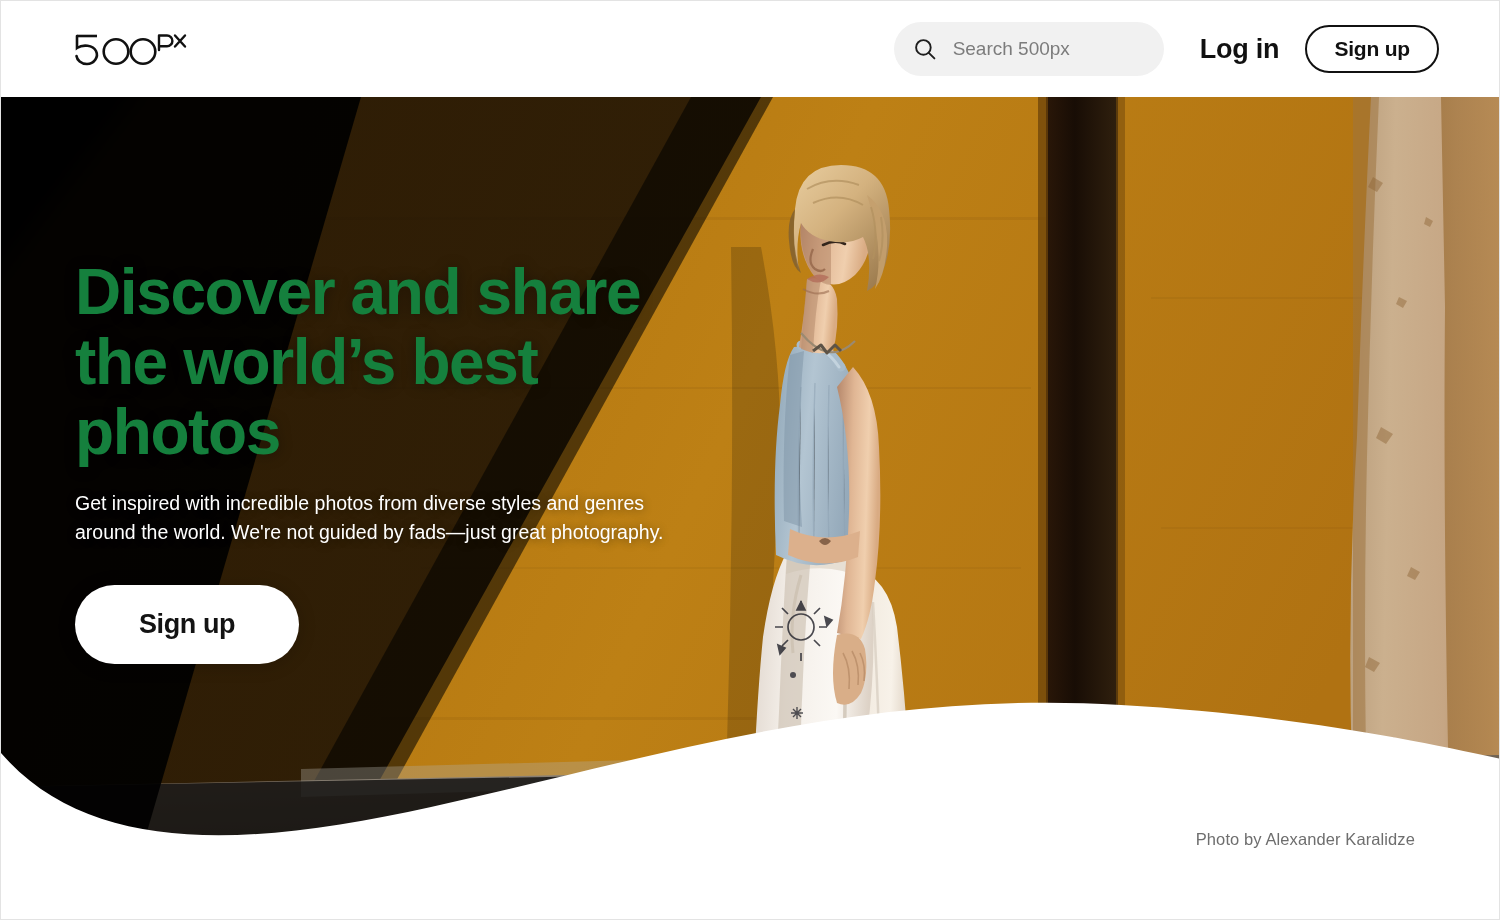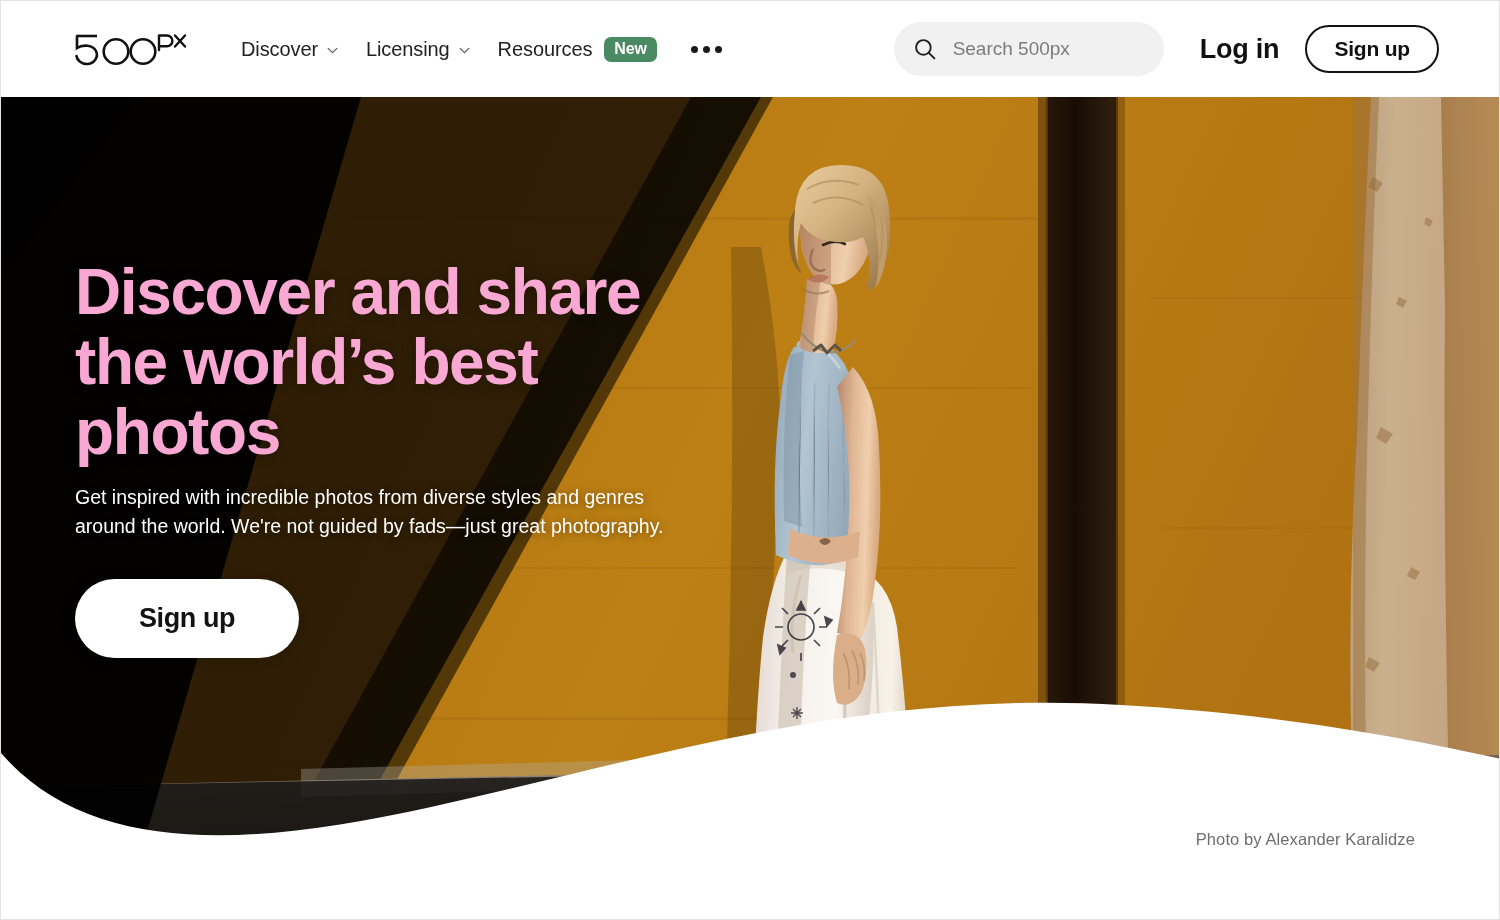"Discover" div.nav { html: <div> <div> <span>Discover</span> <svg> <path></path> </svg> </div> <div> <span>Licensing</span> <svg> <path></path> </svg> </div> <div> <span>Resources</span> <span>New</span> </div> <div> <span></span> <span></span> <span></span> </div> </div> -> none }
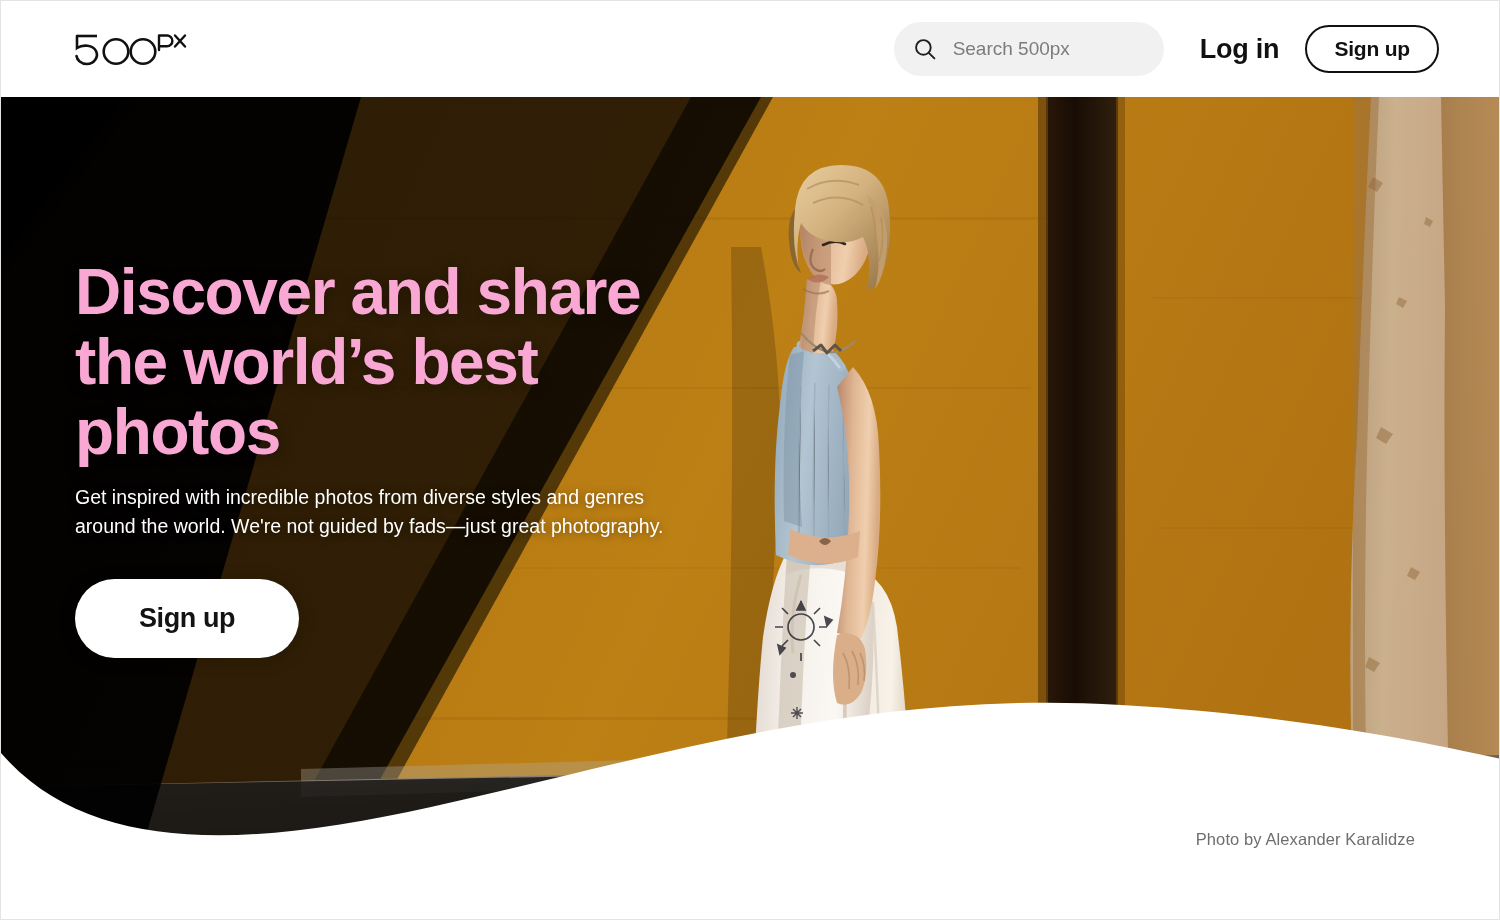"Discover and share" .hero-title { color: #f9a8d4 -> #15803d }
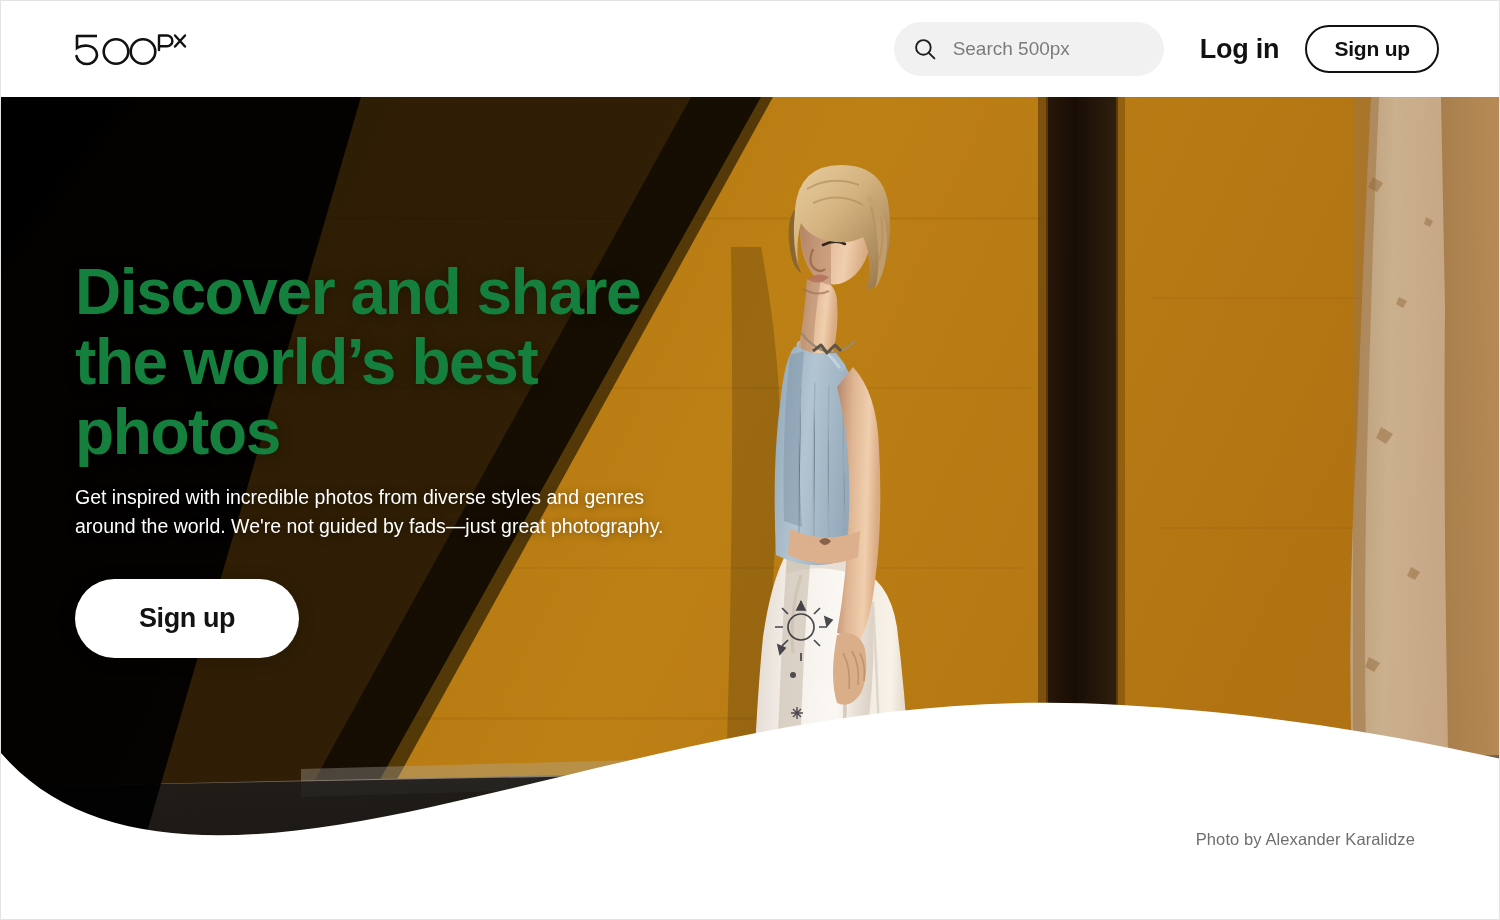"Get inspired with incredible photos" .hero-sub { margin-top: 16px -> 22px }
